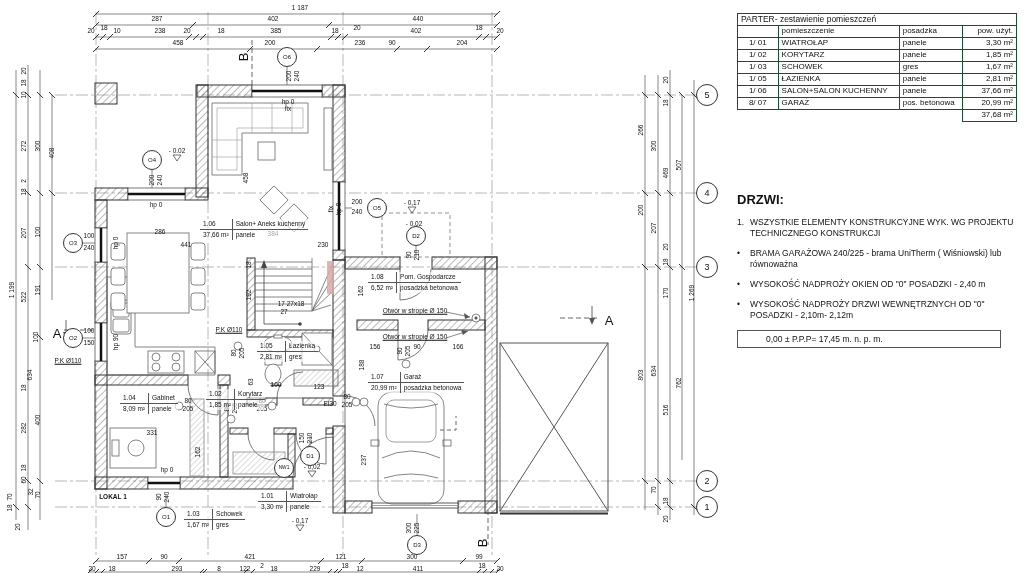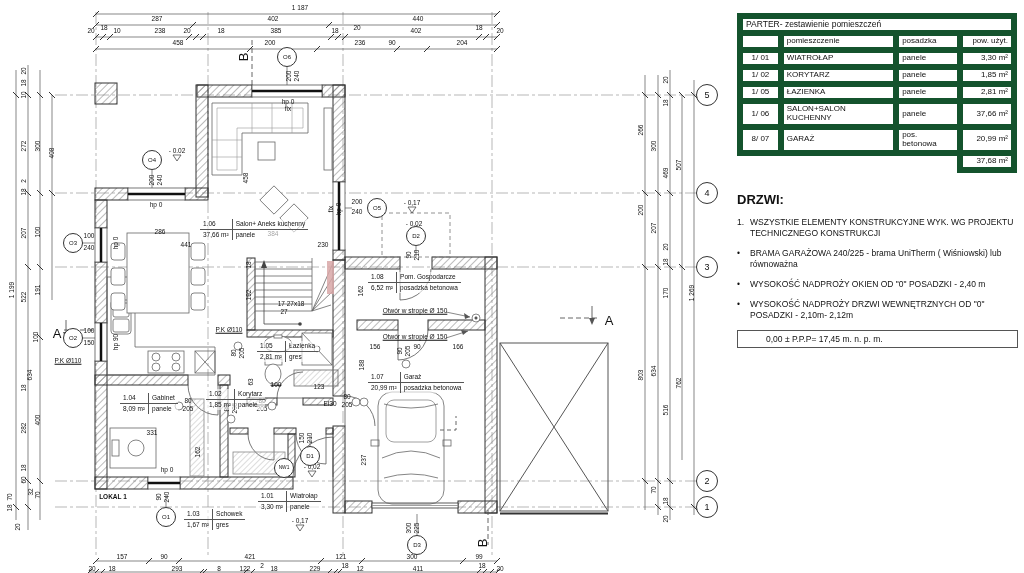"PARTER- zestawienie pomieszczeń" #rooms-table td { border: 6px solid #14532d -> 1px solid #14532d }
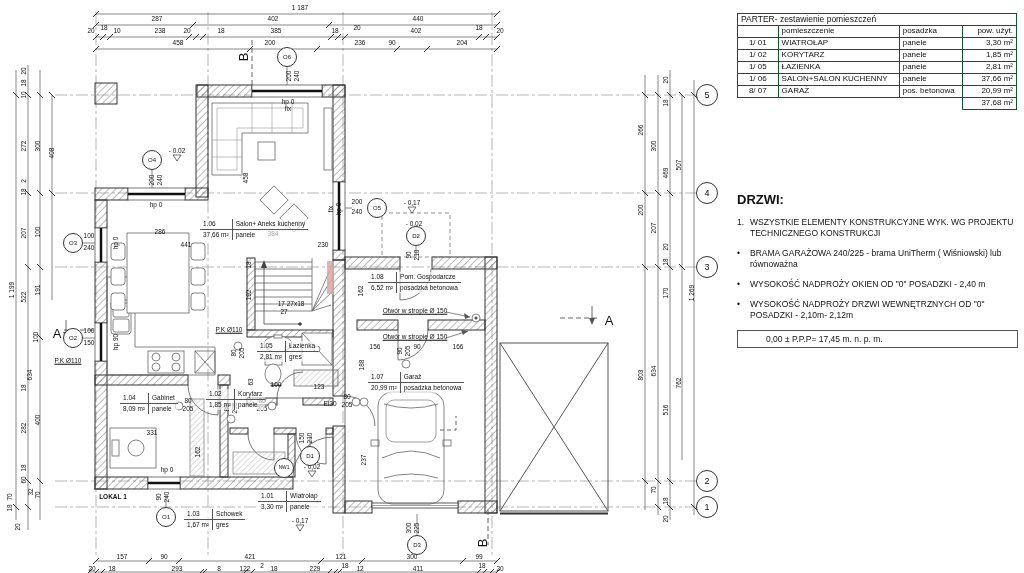"1/ 03" tr { html: none -> <tr> <td>1/ 03</td> <td>SCHOWEK</td> <td>gres</td> <td>1,67 m²</td> </tr> }
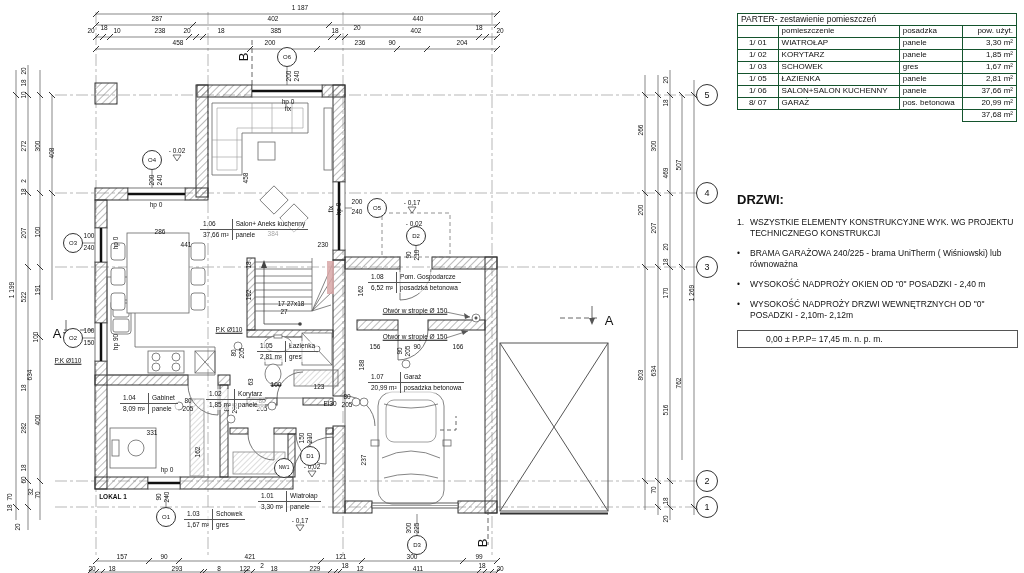"0,00 ± P.P.P= 17,45 m." #levelbox { padding: 3px 21px 3px 28px -> 3px 4px 3px 28px }
